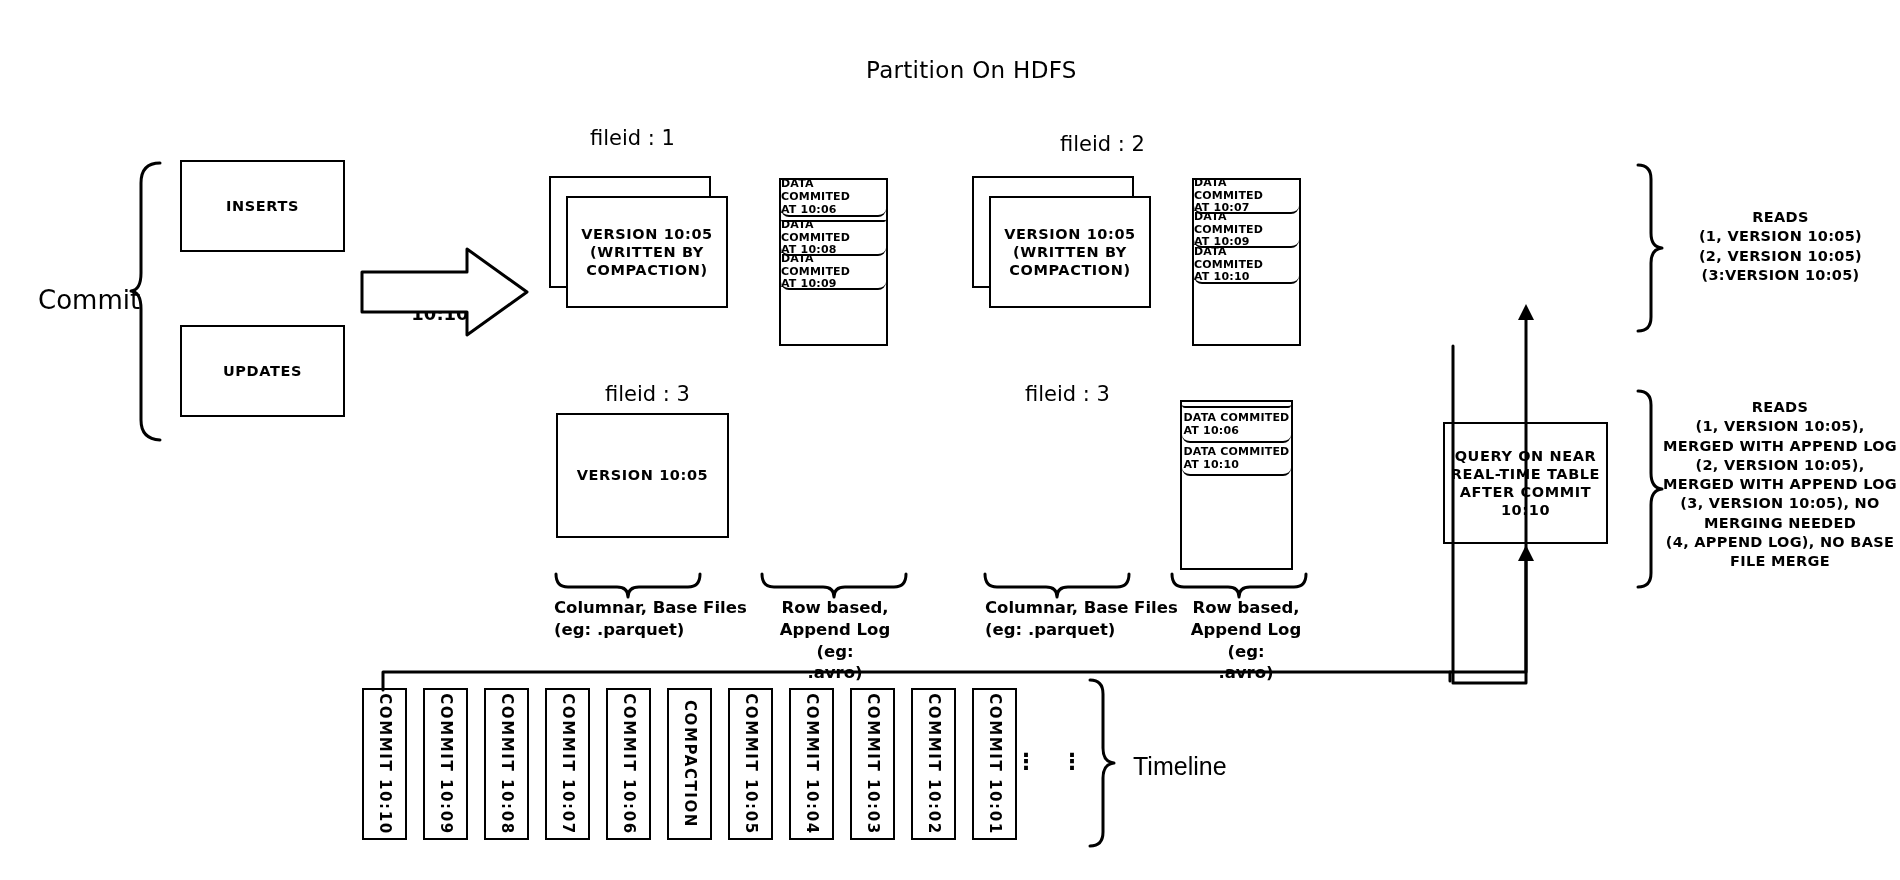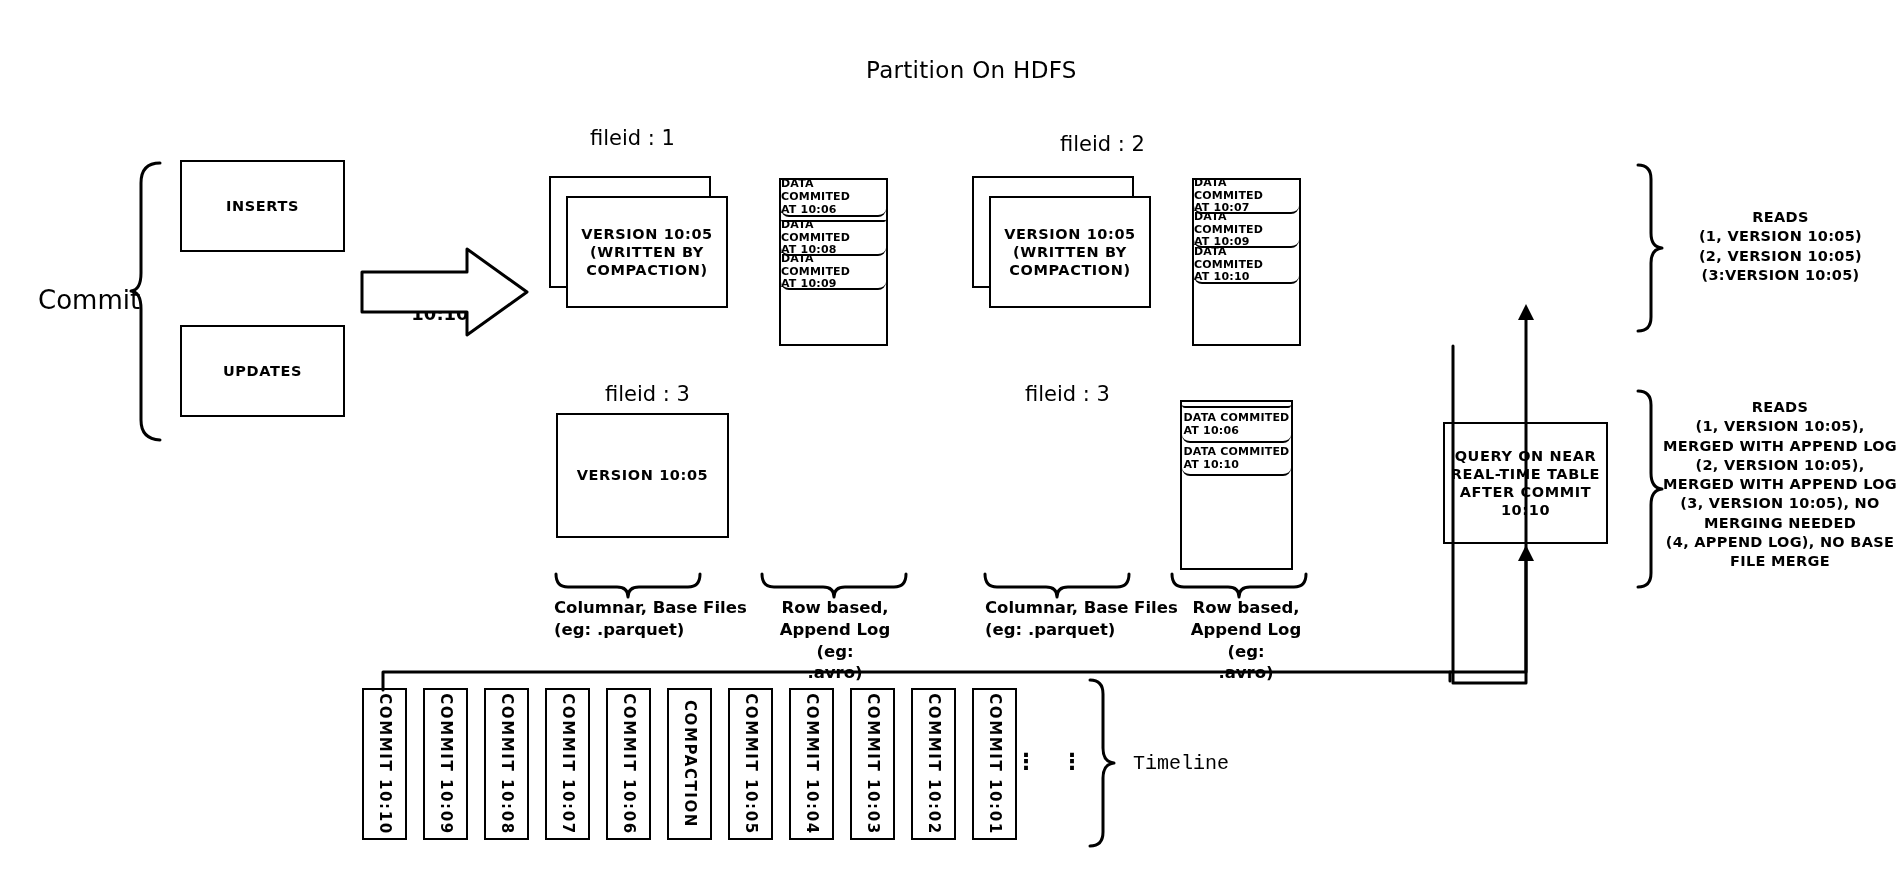"Timeline" .timeline-label { font-family: Liberation Mono, monospace -> Liberation Sans, sans-serif; font-size: 20px -> 25px }
